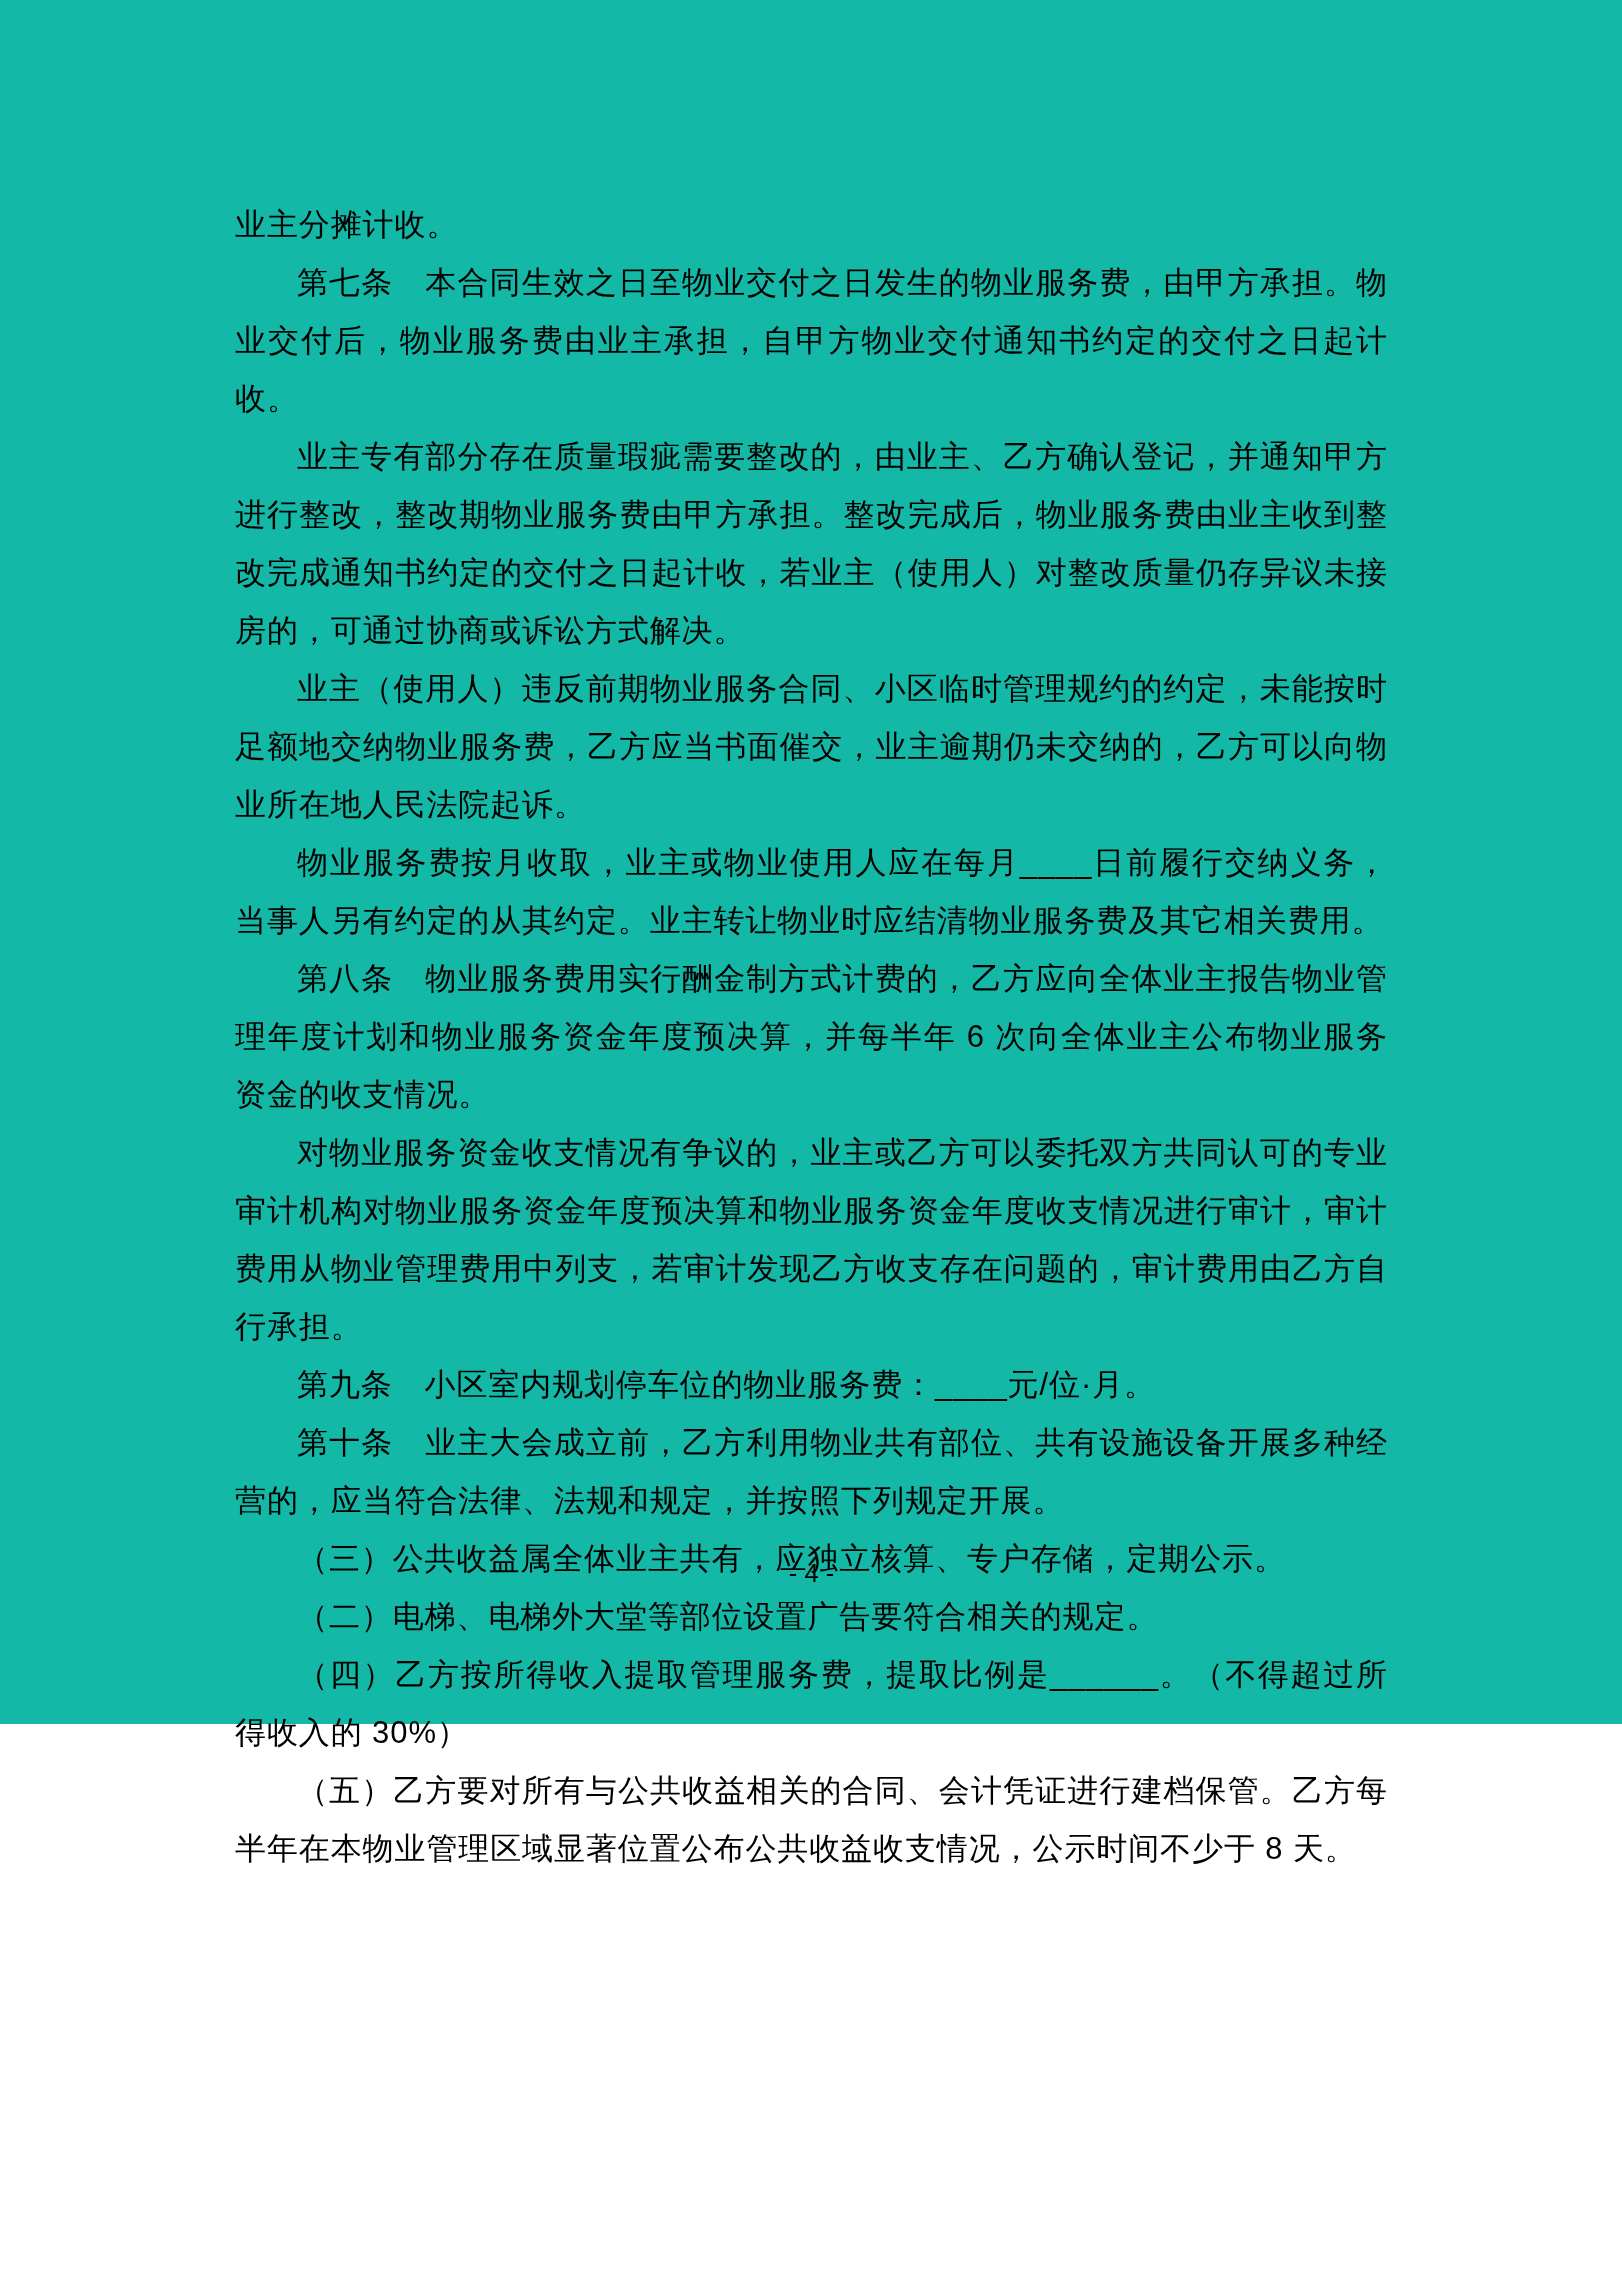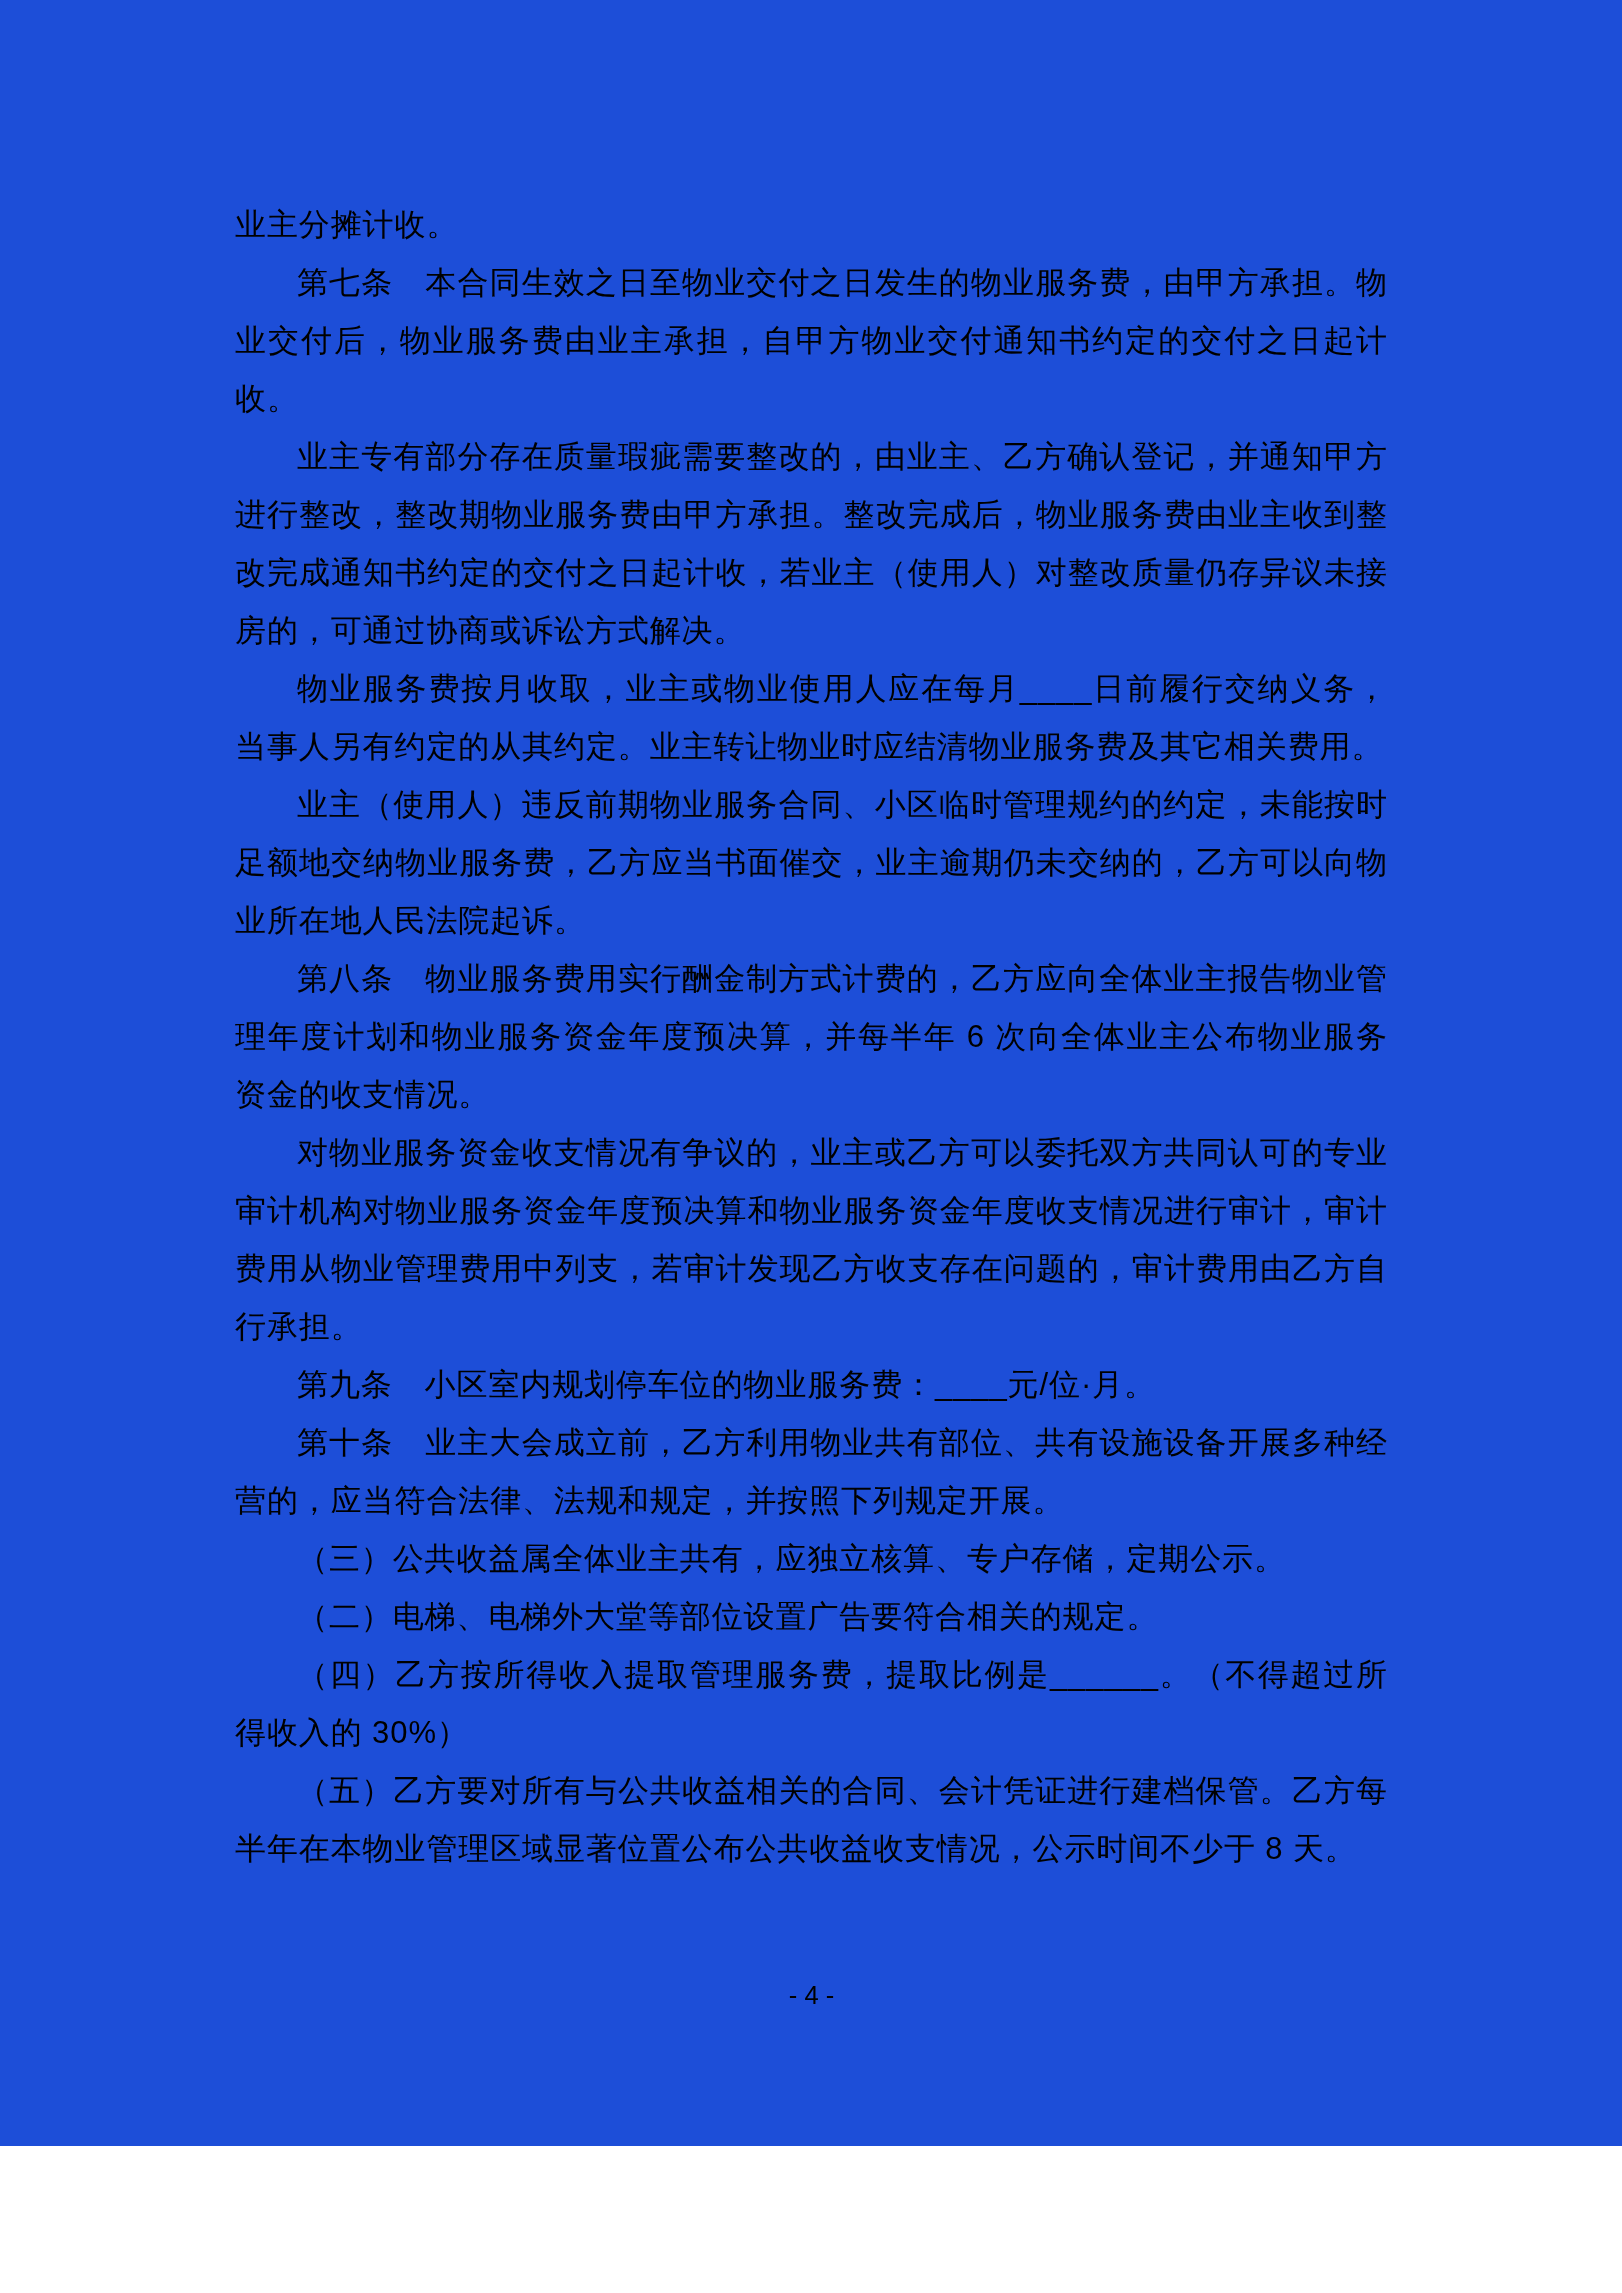"业主分摊计收。" .page { background: #1d4ed8 -> #14b8a6; height: 2146px -> 1724px }
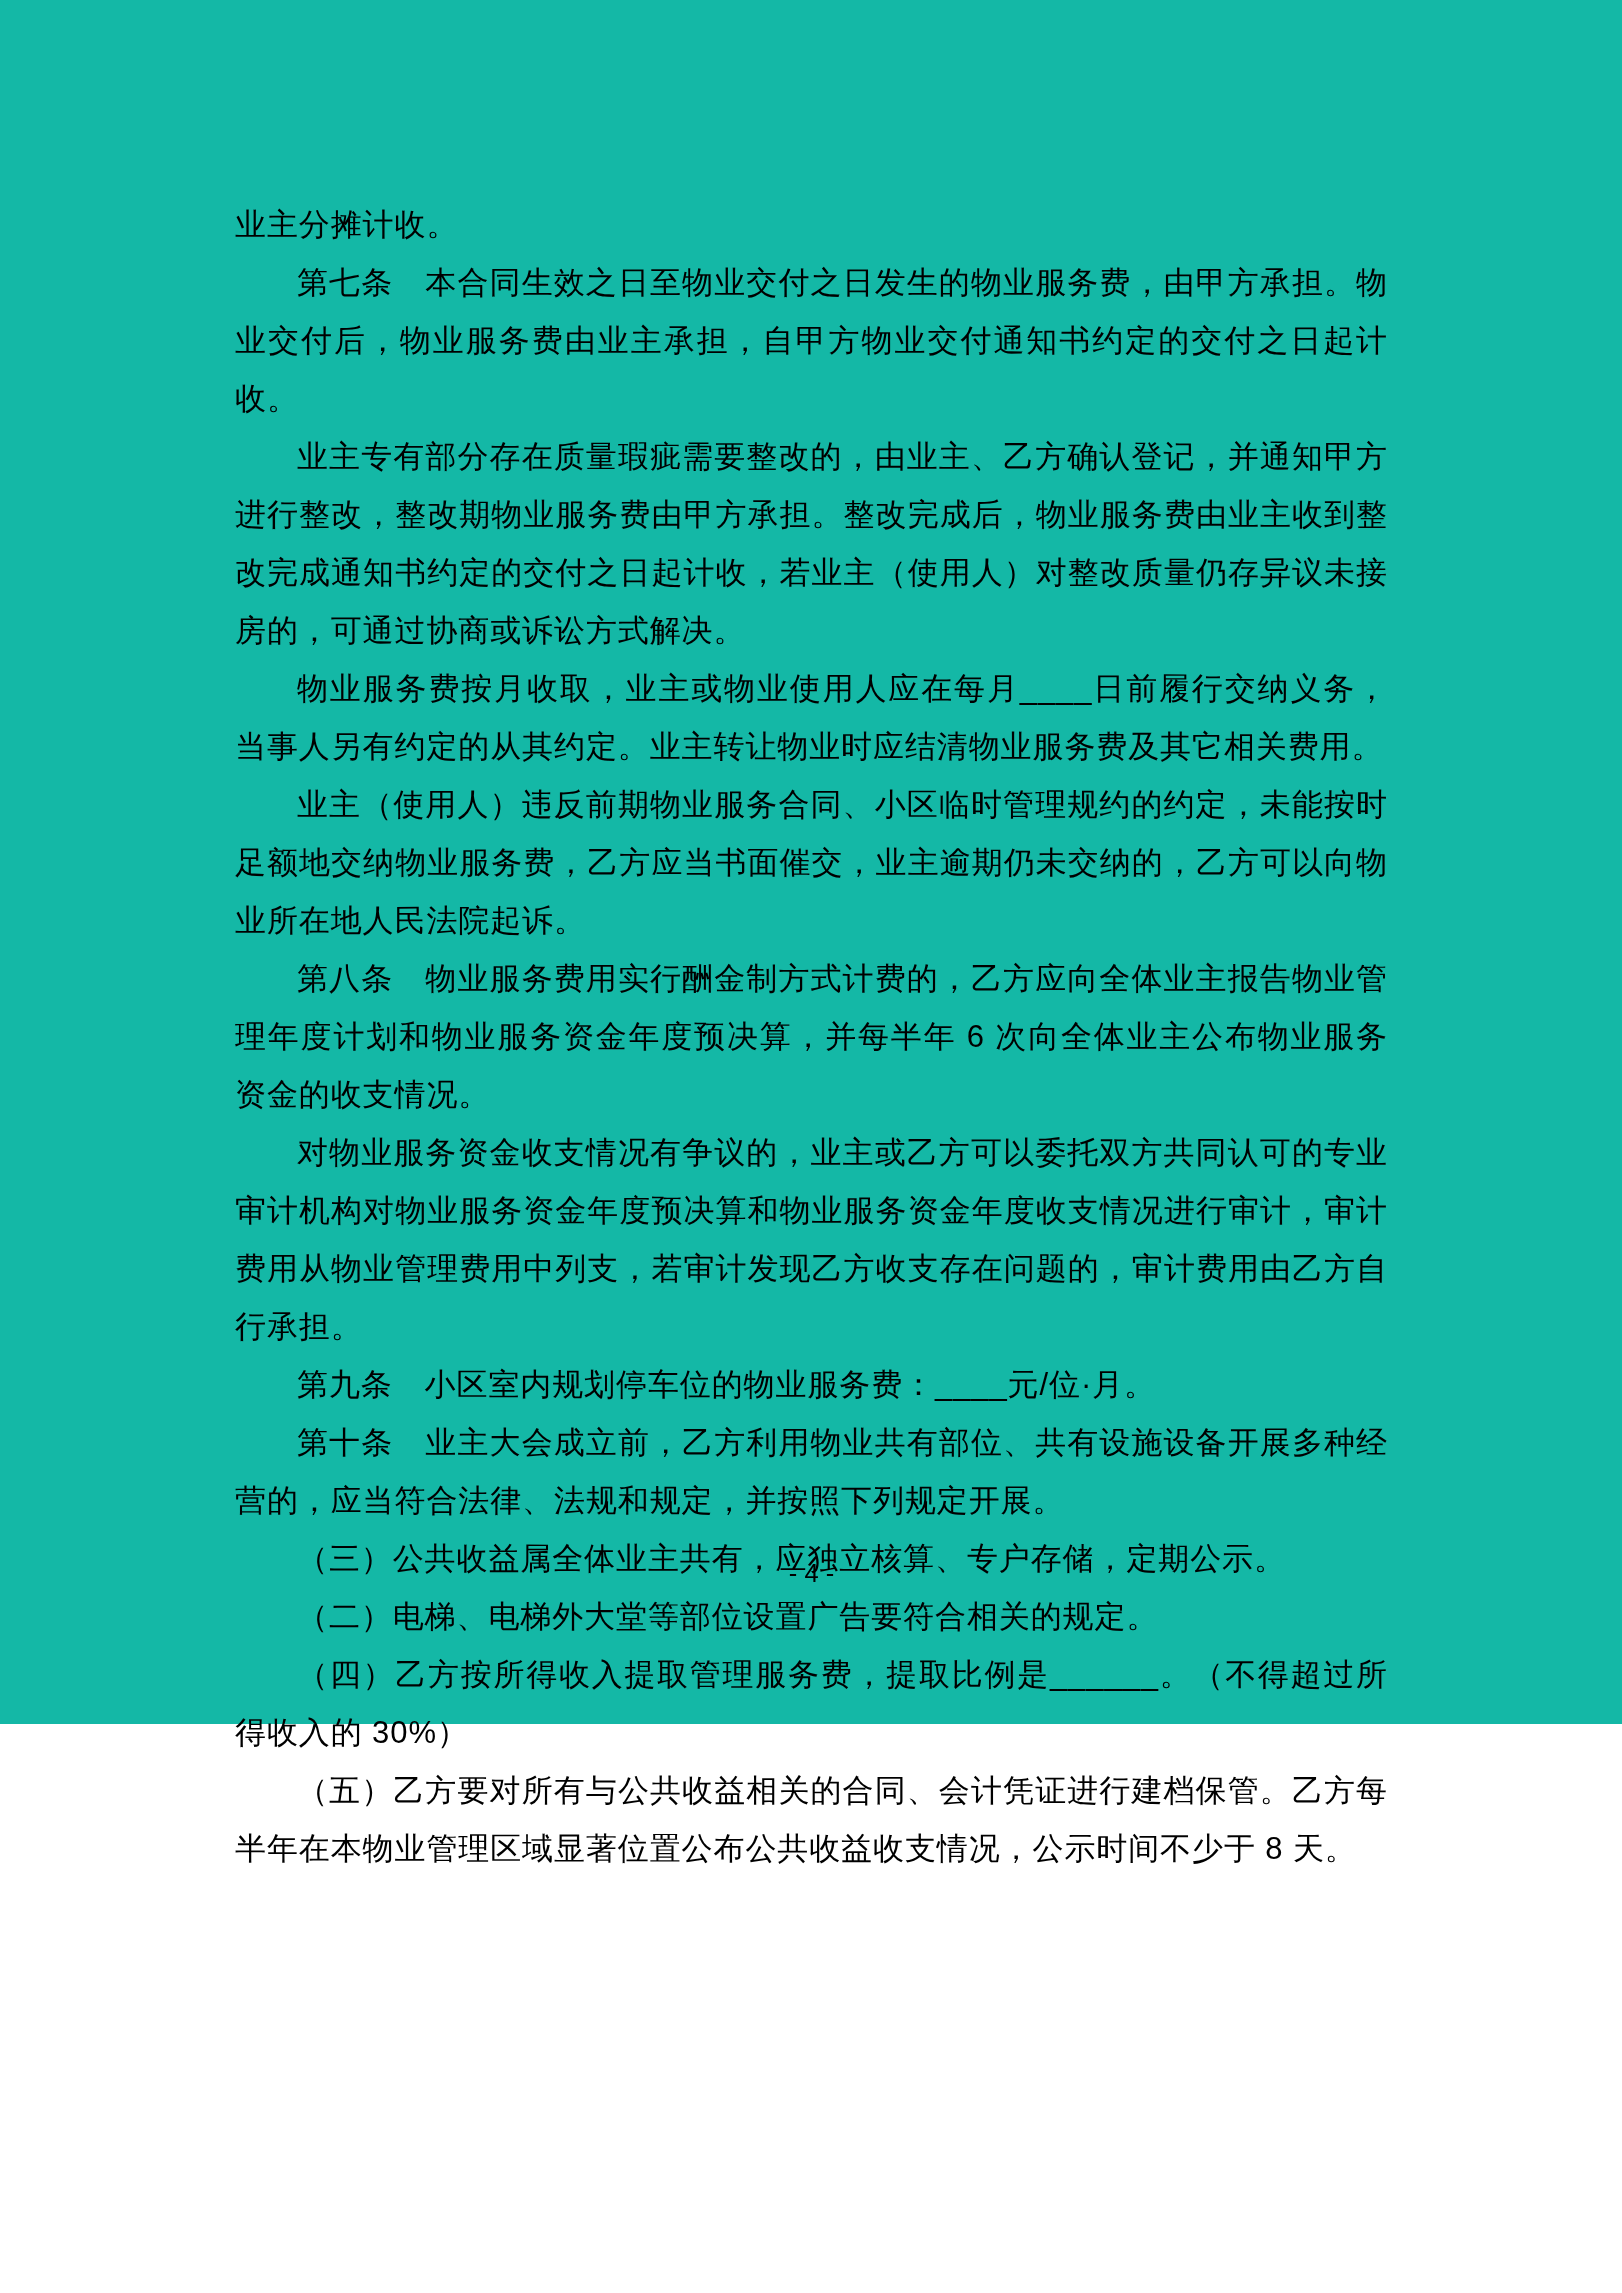"物业服务费按月收取，业主或物业使用人应在每月____日前履行交纳义务，当事人另有" p { order: before "业主（使用人）违反前期物业服务合同、小区临时管理规约的约定，未能按时足额地交纳物" -> after "业主（使用人）违反前期物业服务合同、小区临时管理规约的约定，未能按时足额地交纳物" }
